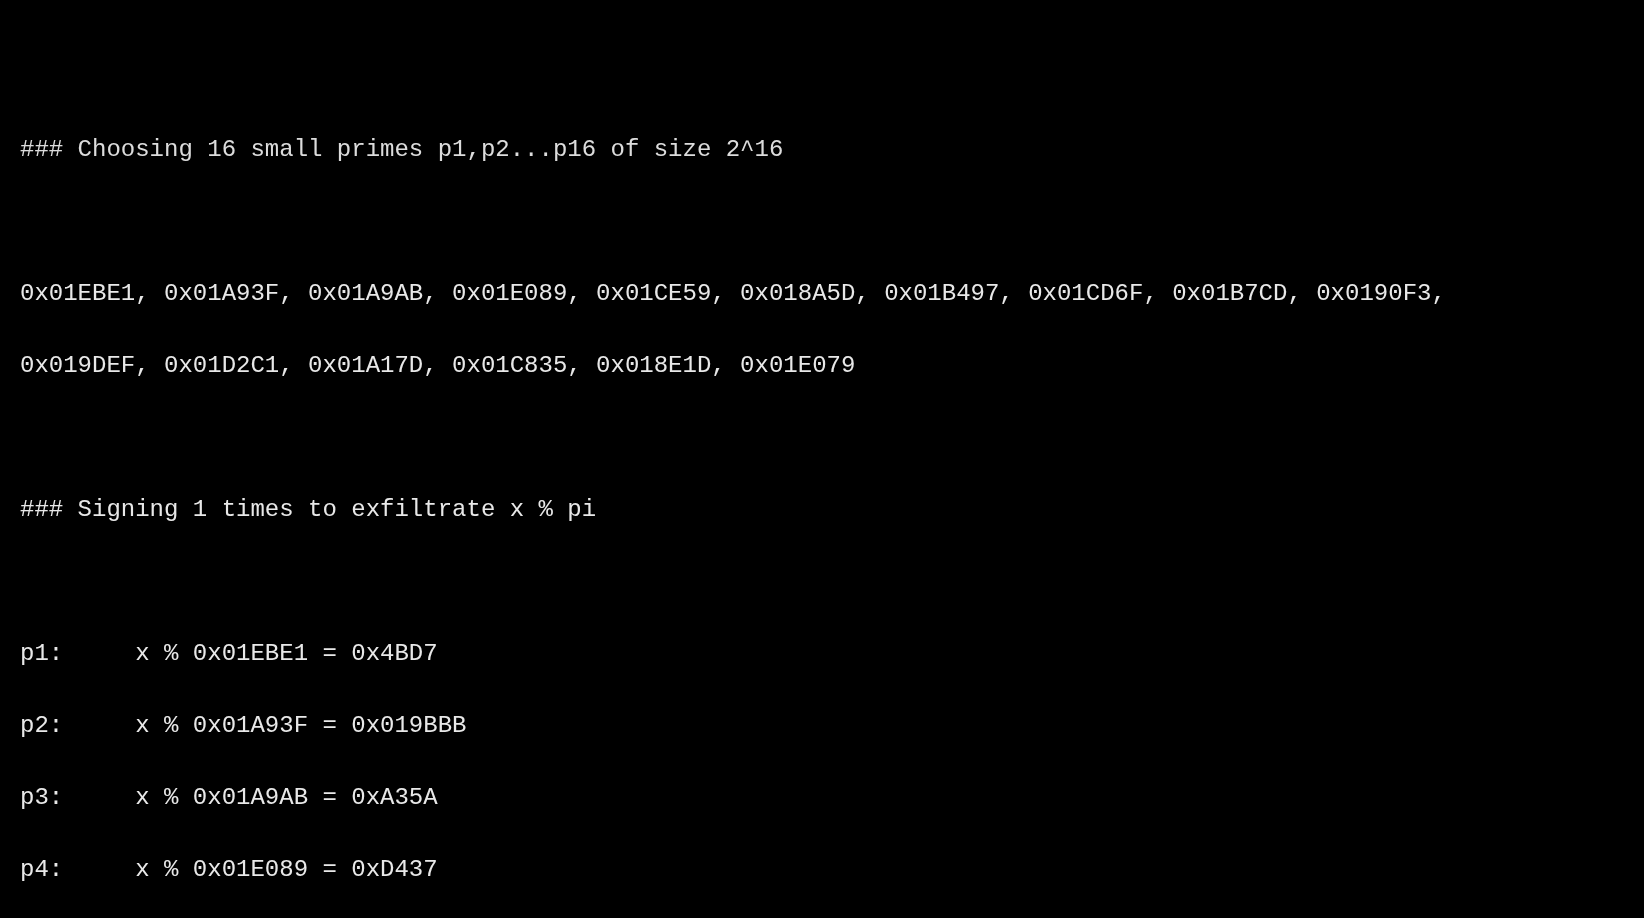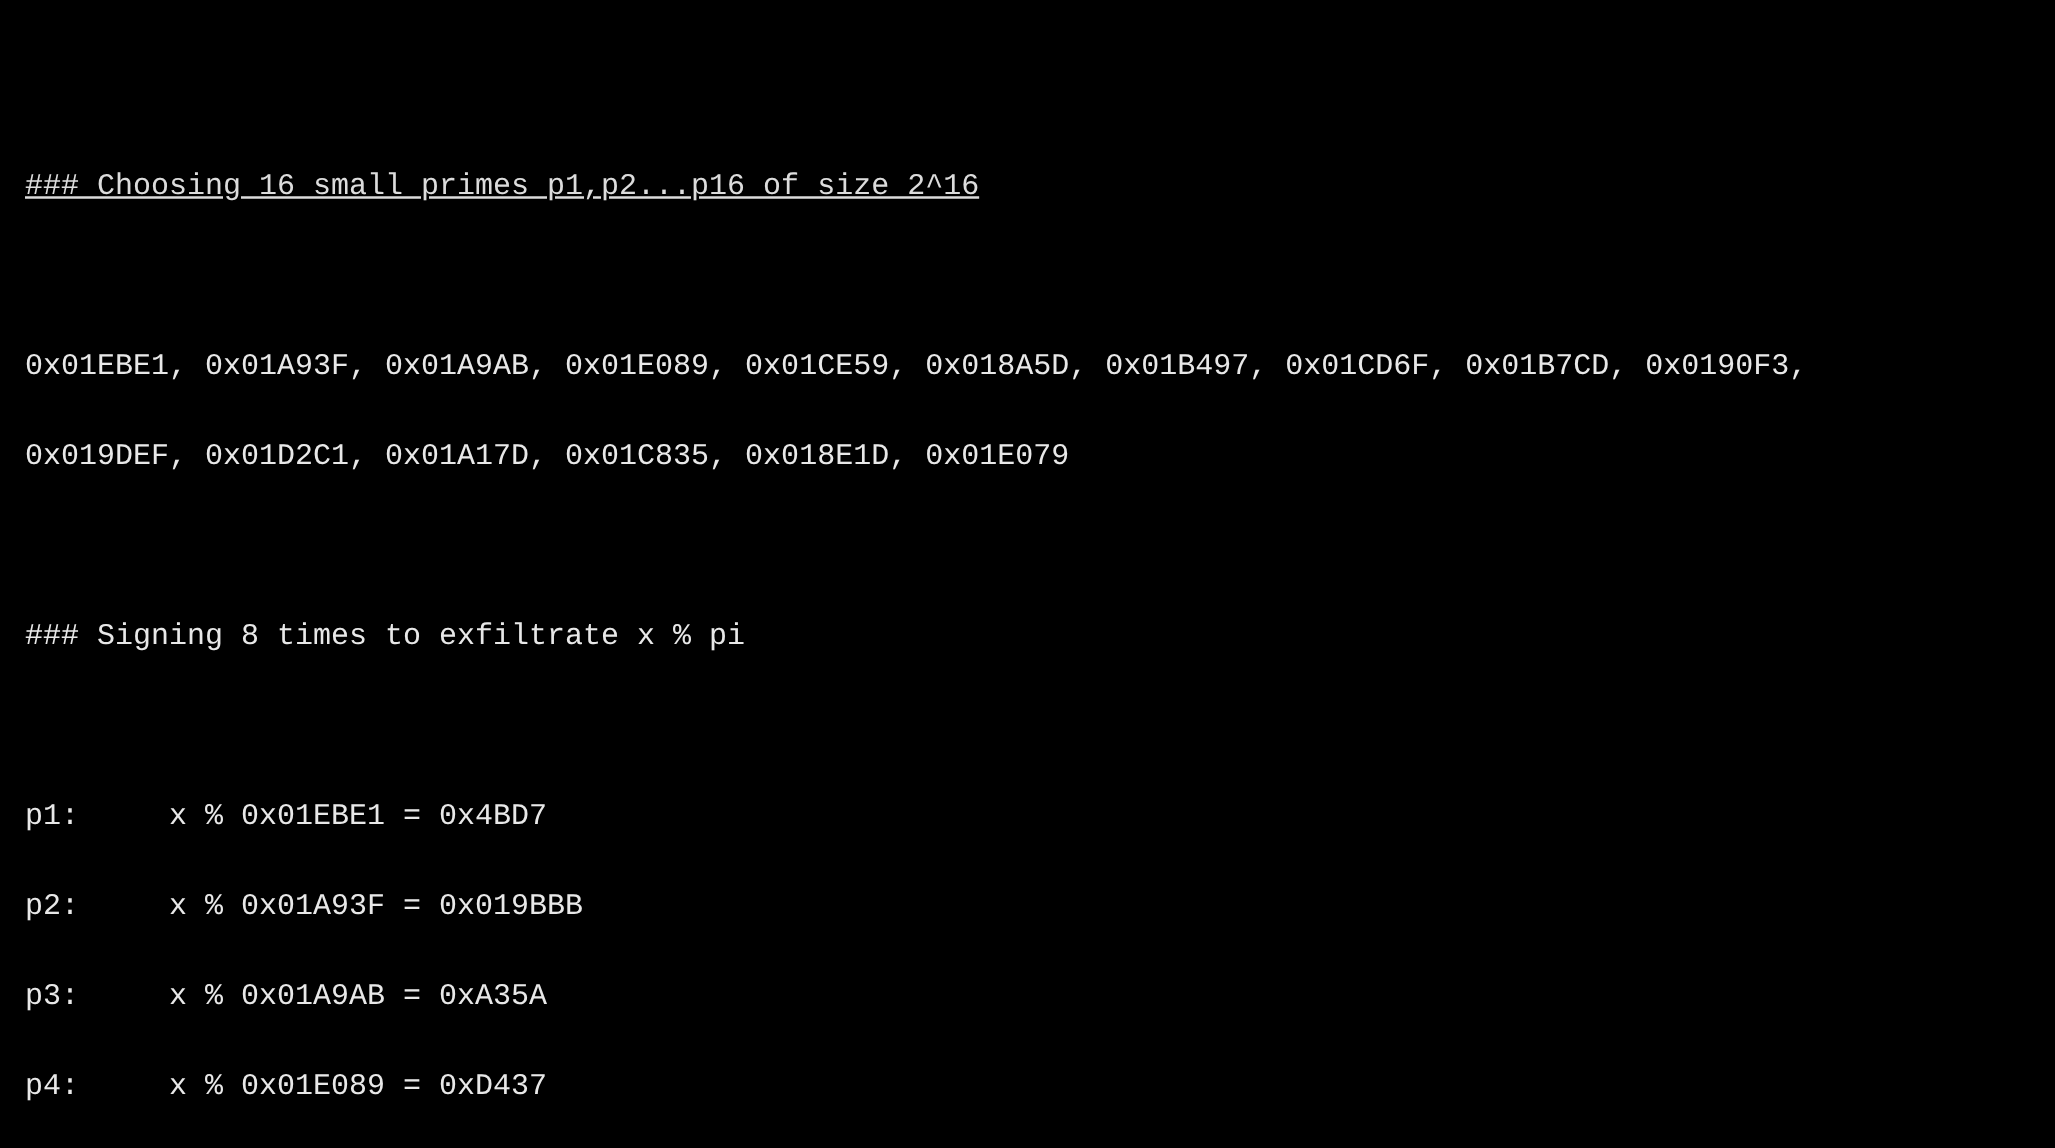"### Choosing 16 small primes" .cut-off { text-decoration: underline -> none }
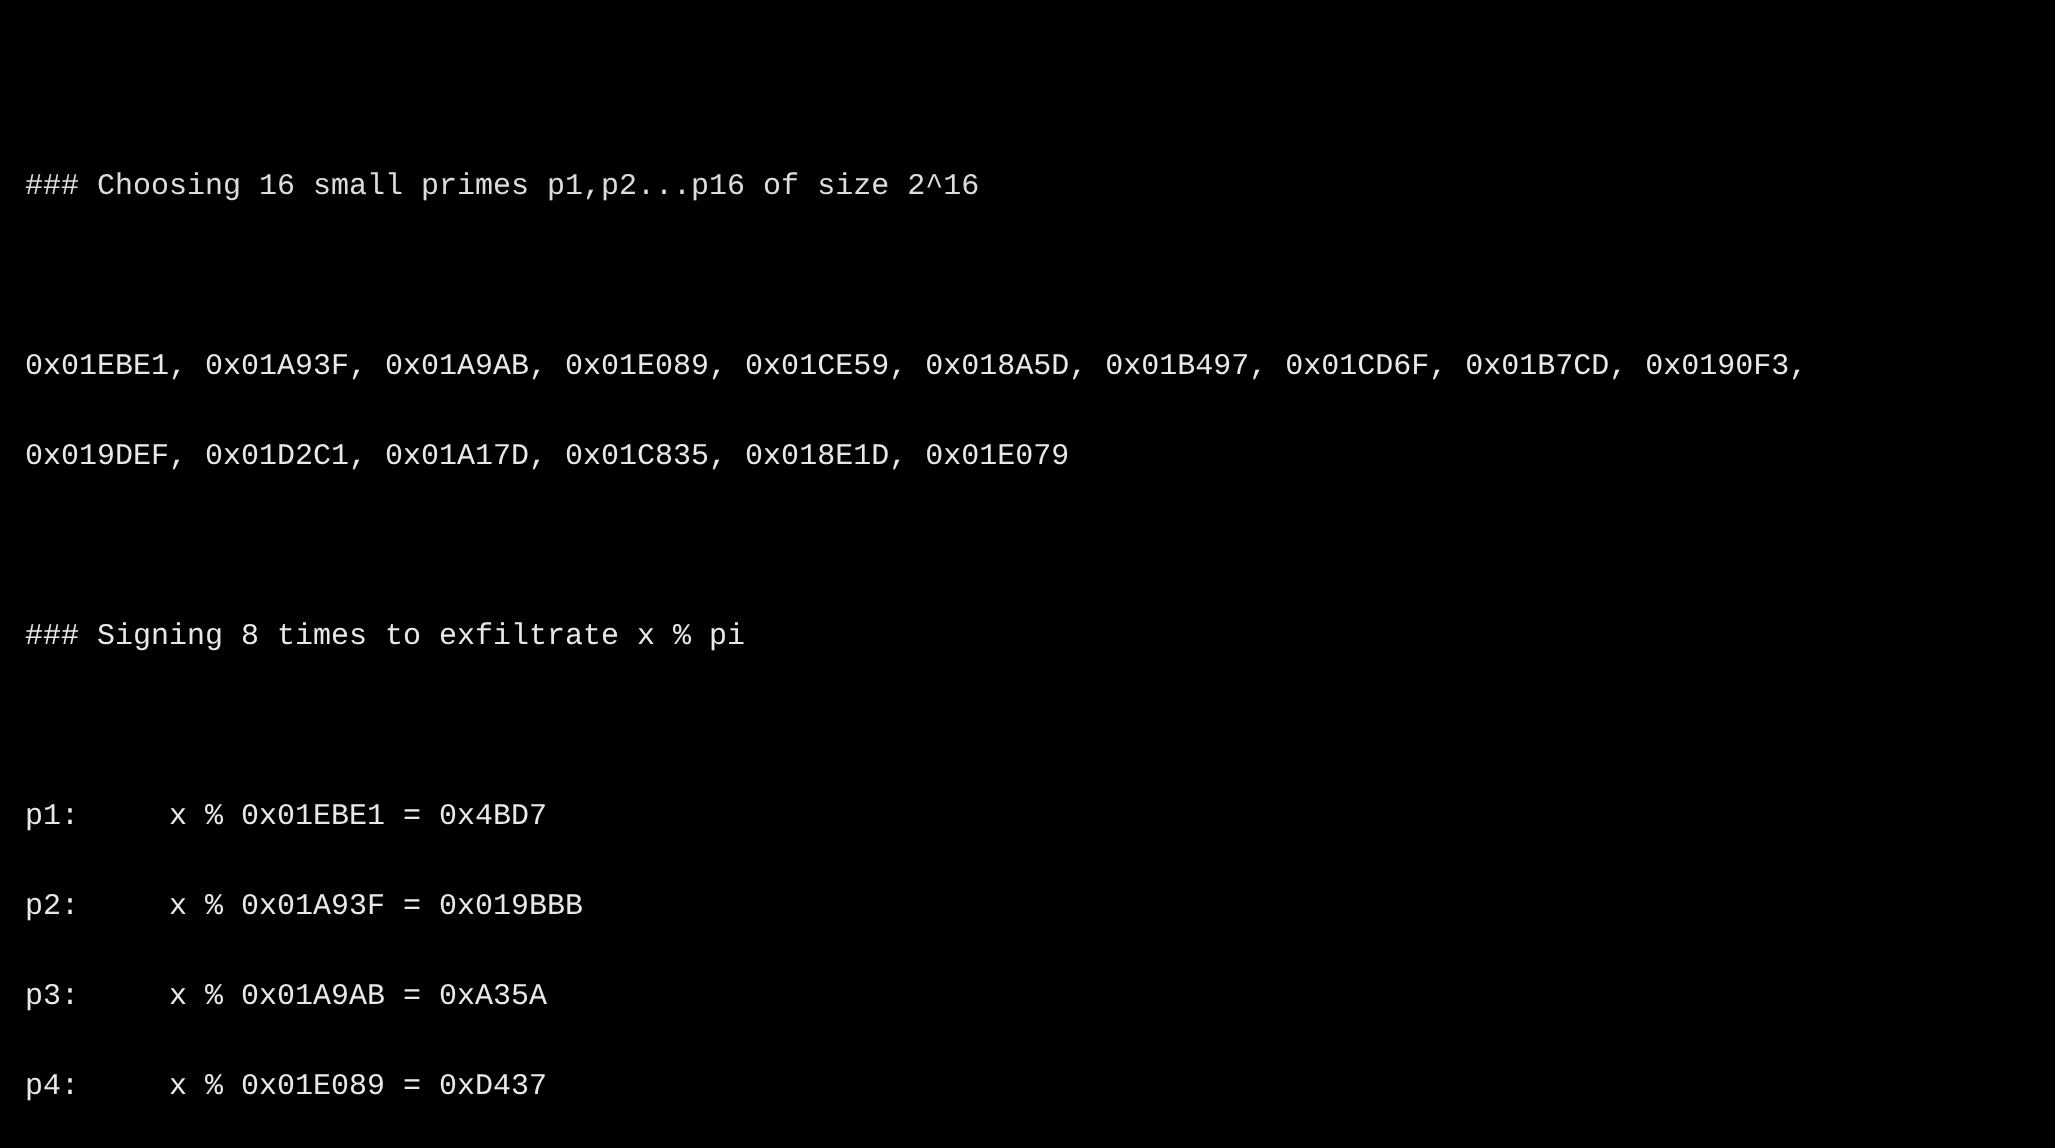"### Signing 8 times to" div.terminal-line { text: 8 -> 1 }
